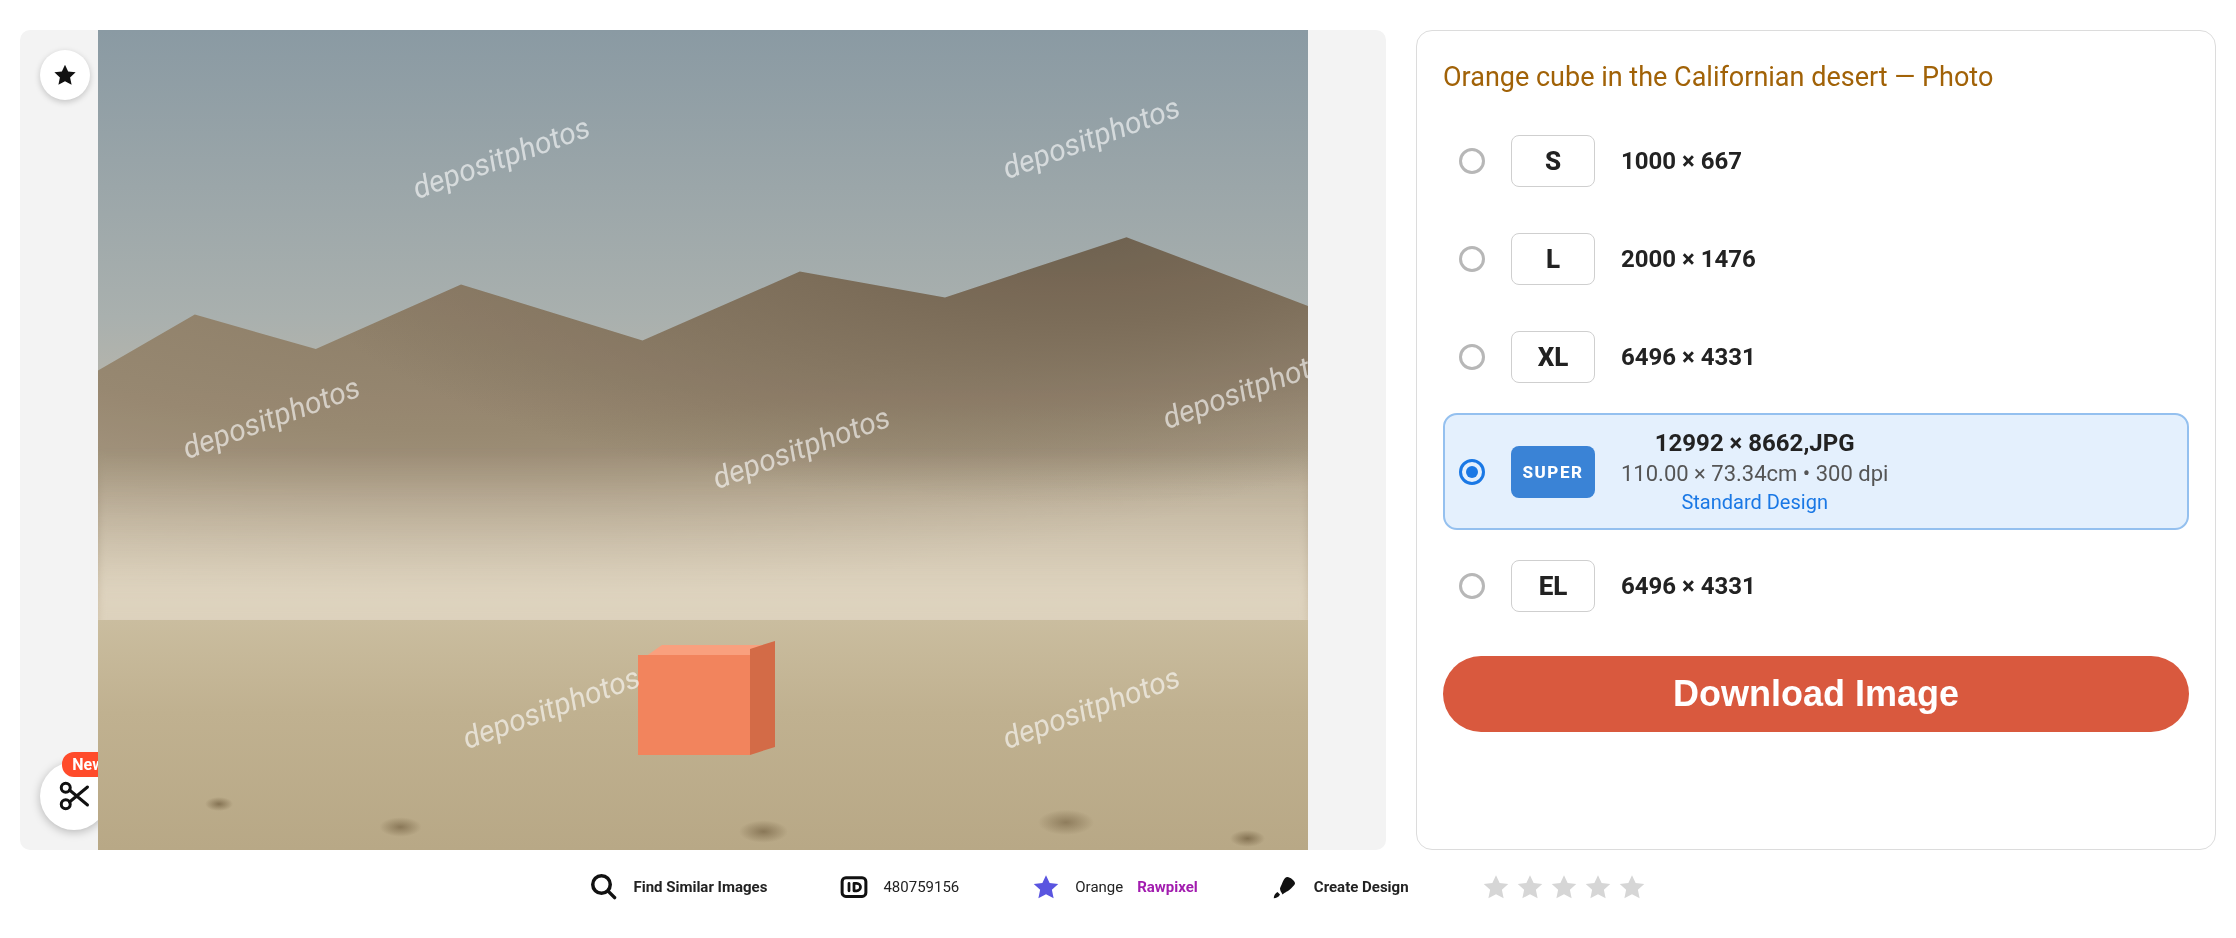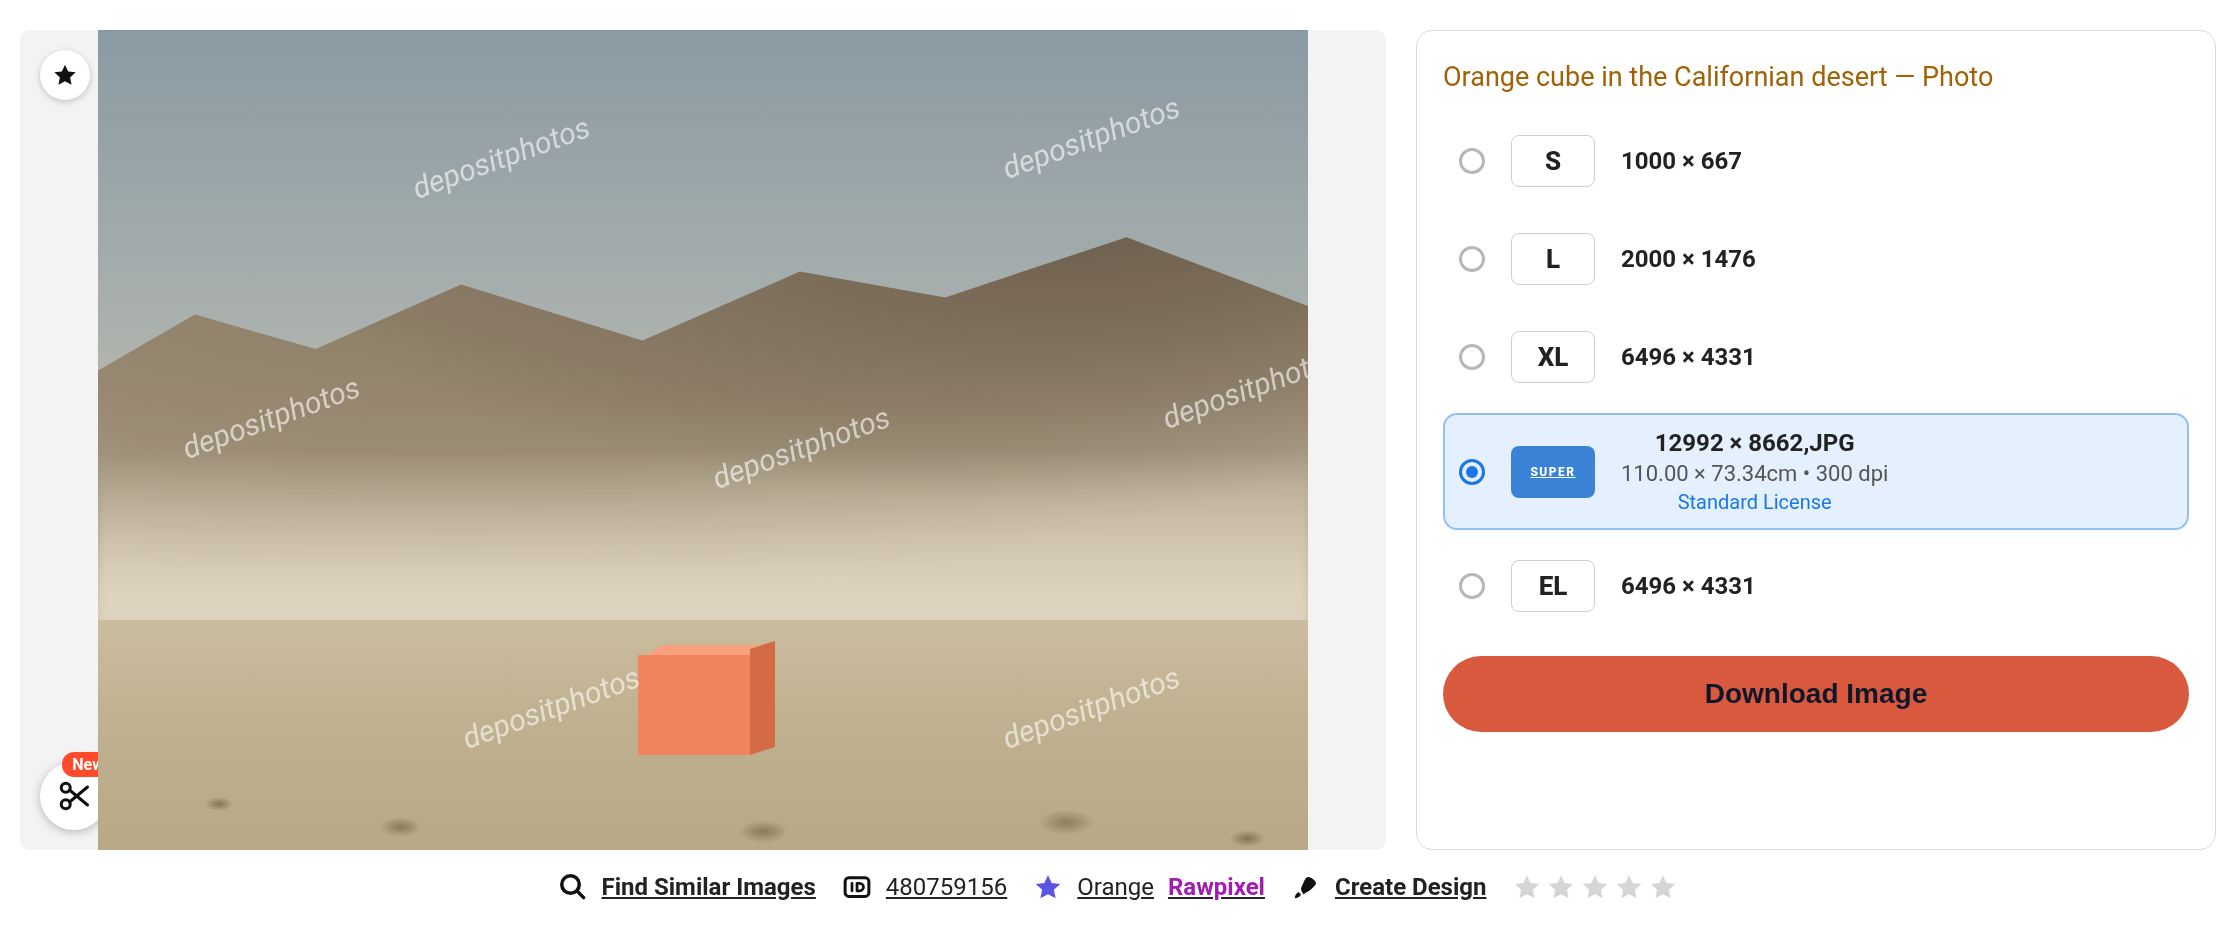"SUPER" .size-chip.super { font-size: 12px -> 17px; text-decoration: underline -> none }
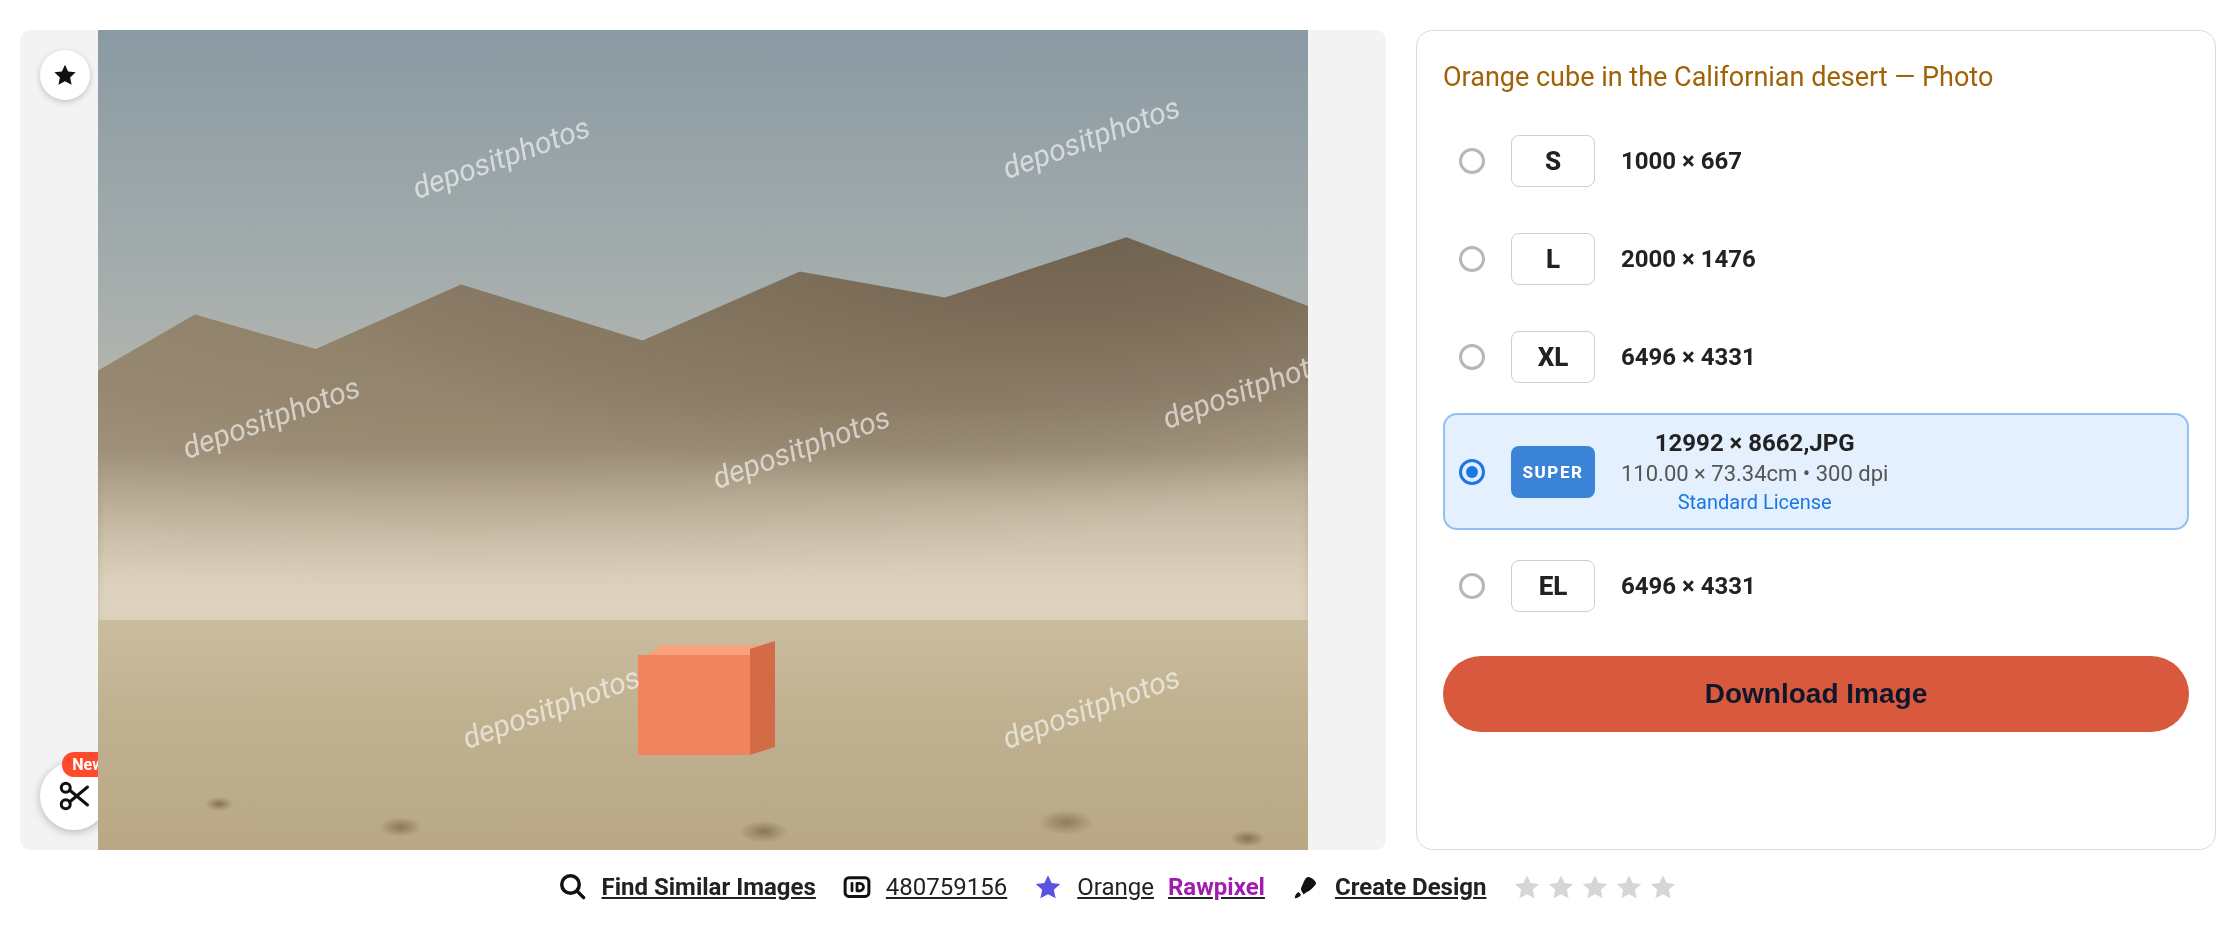"Standard License" div.license-link { text: License -> Design }
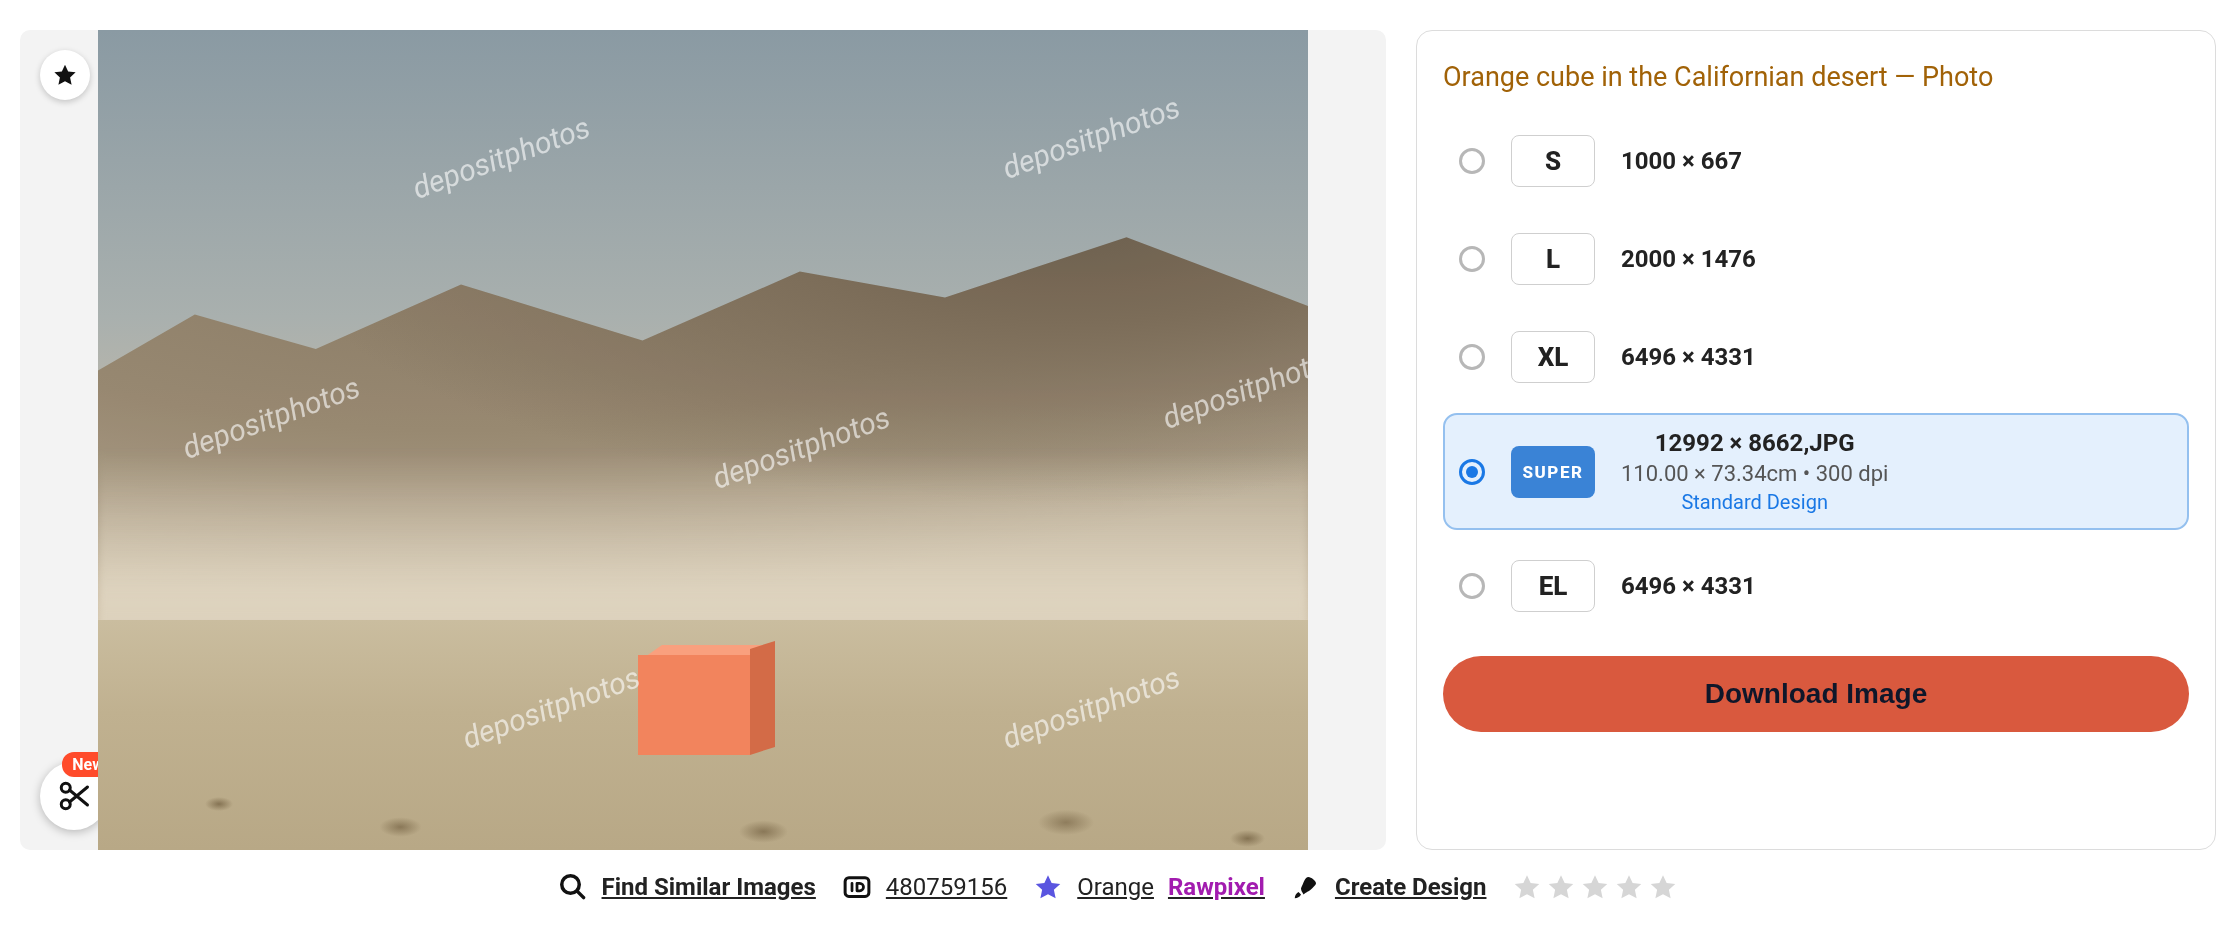"Download Image" .download-btn { color: #0f172a -> #ffffff; font-size: 28px -> 36px }
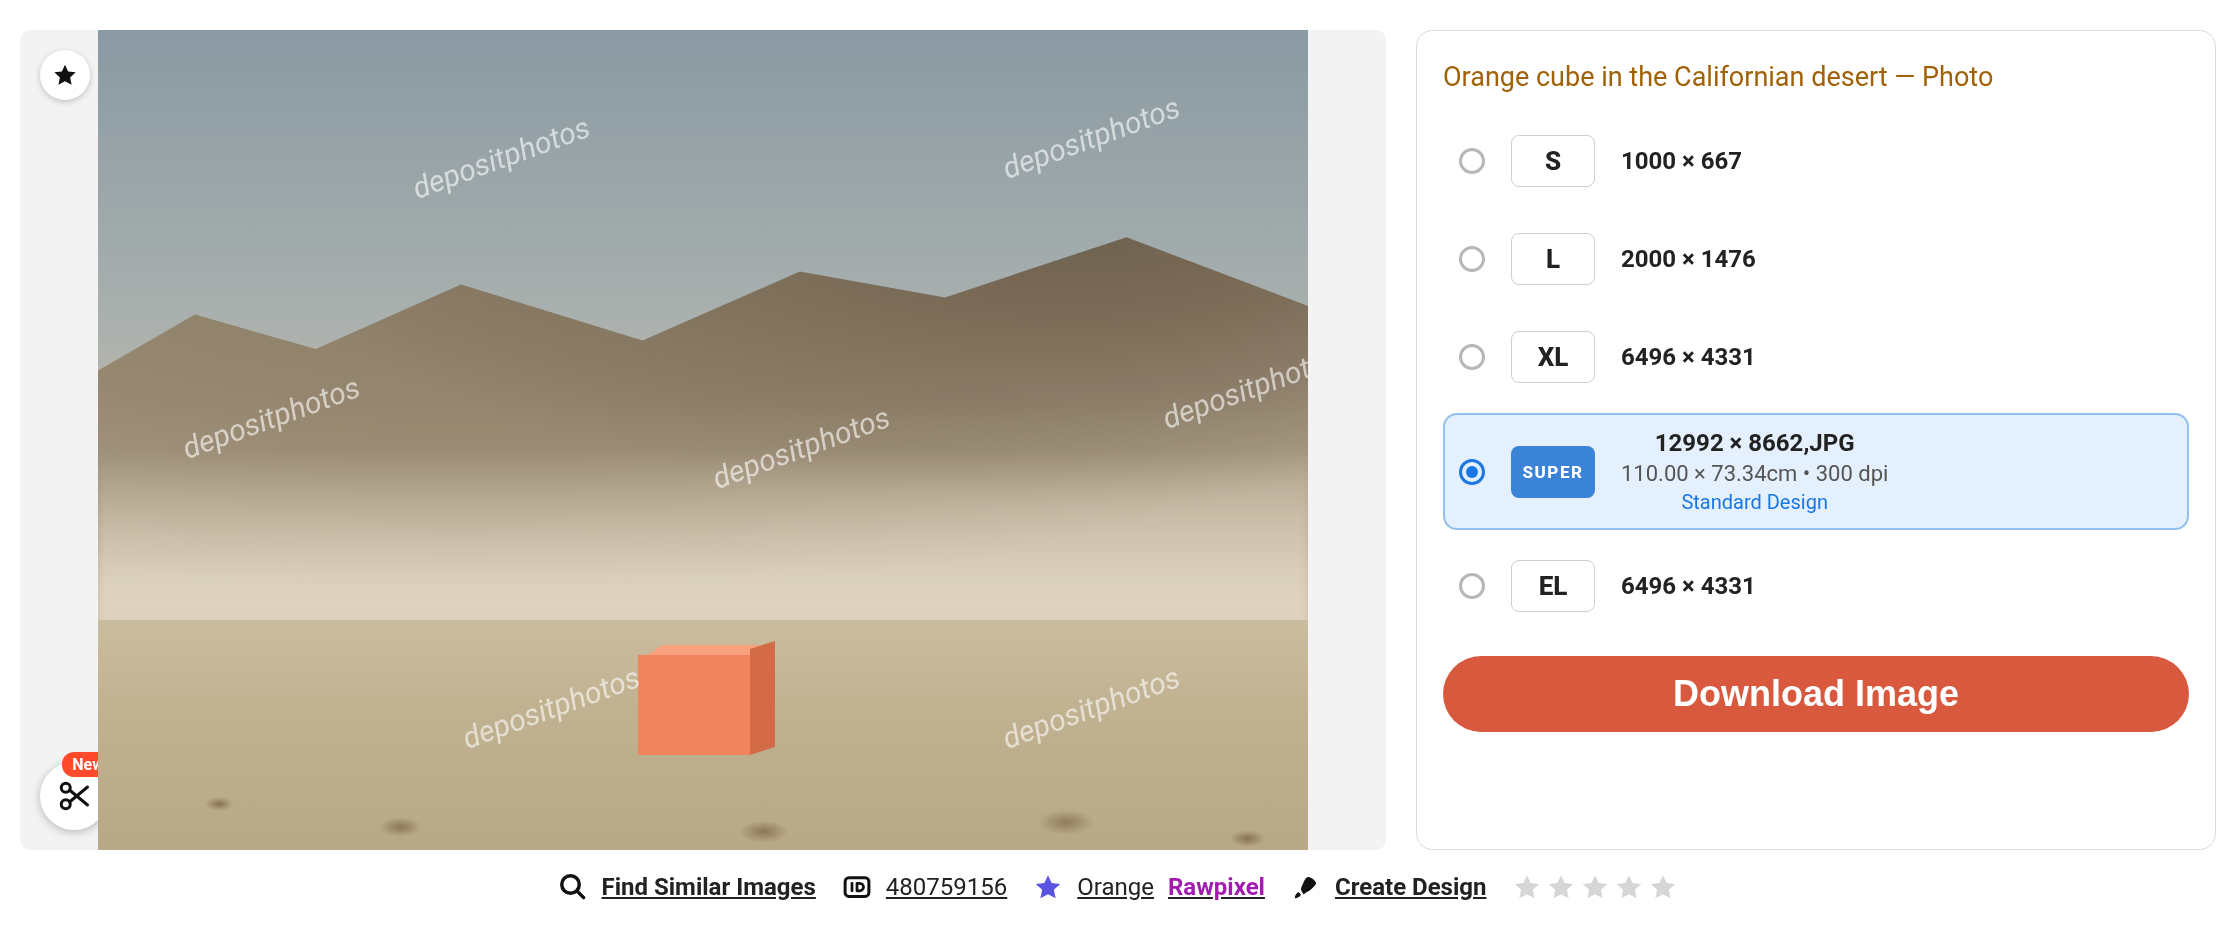"Find Similar Images" .toolbar { font-size: 24px -> 15px; gap: 26px -> 72px; text-decoration: underline -> none }
